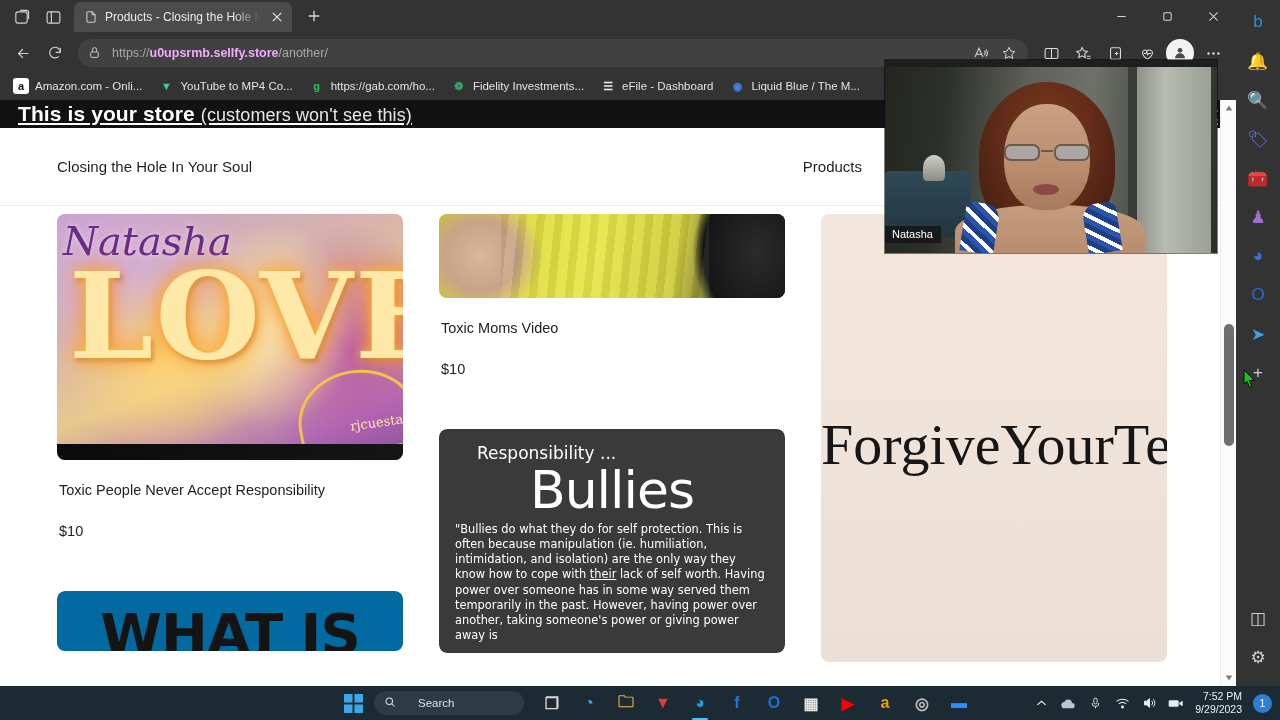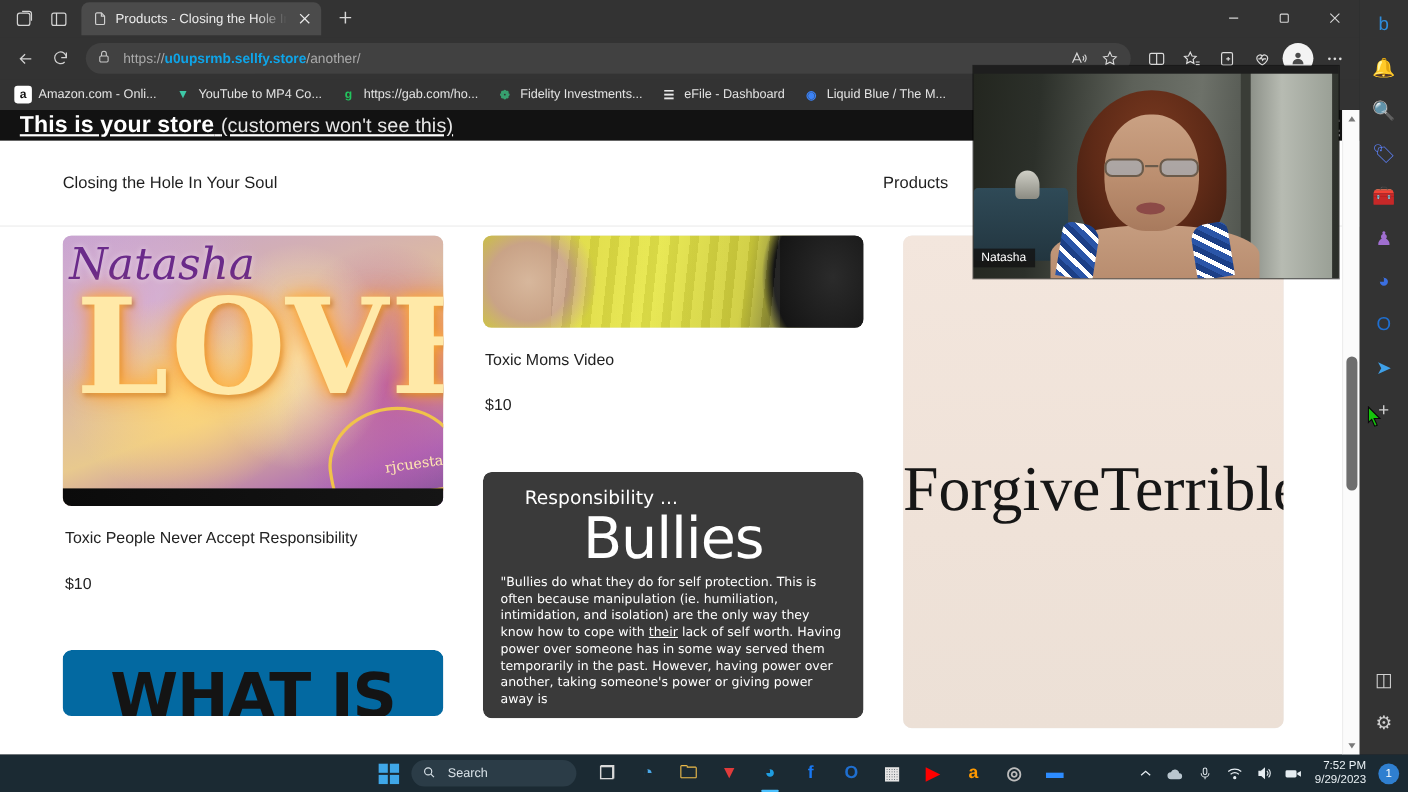"u0upsrmb.sellfy.store" .url b { color: #0ea5e9 -> #f0abfc }
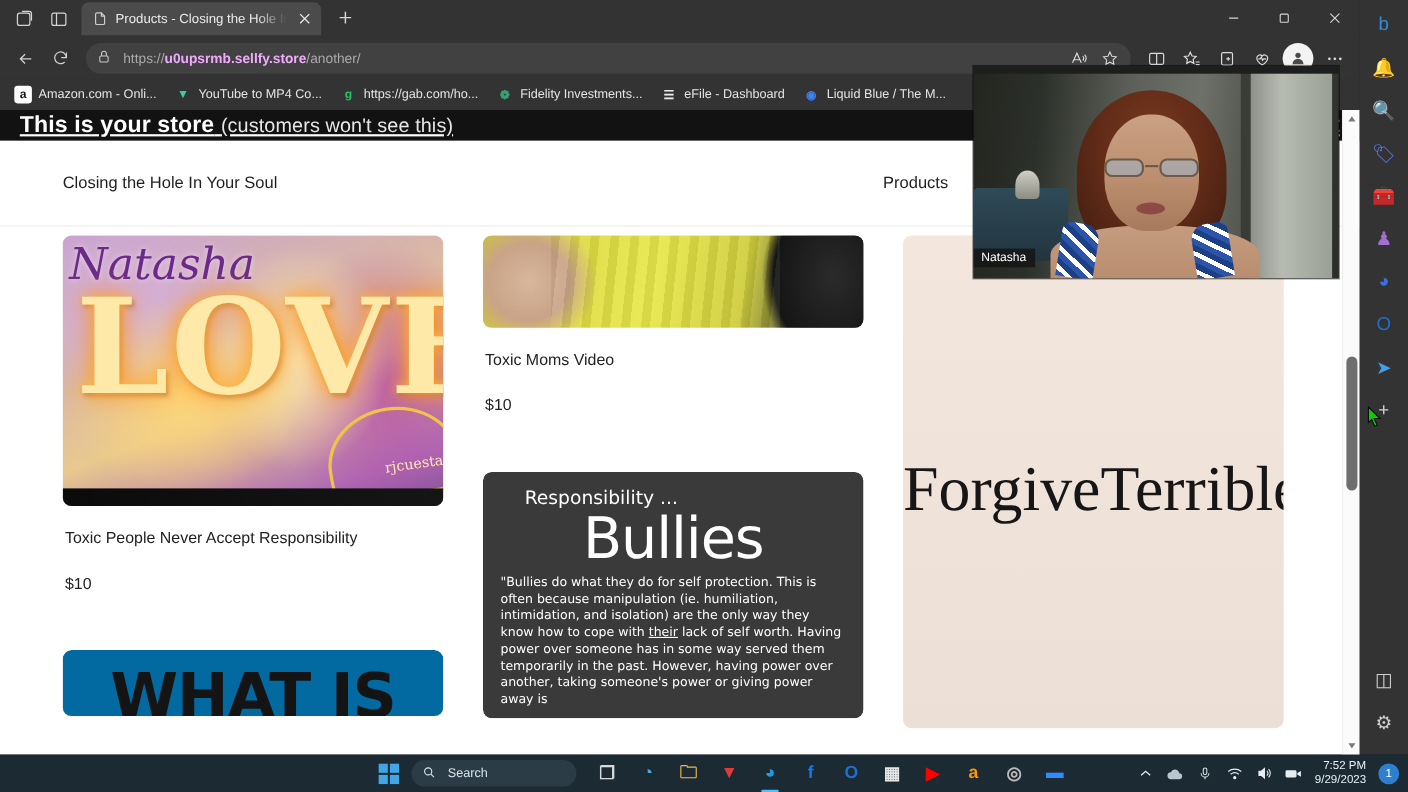"Your" div.line { html: none -> <div>Your</div> }
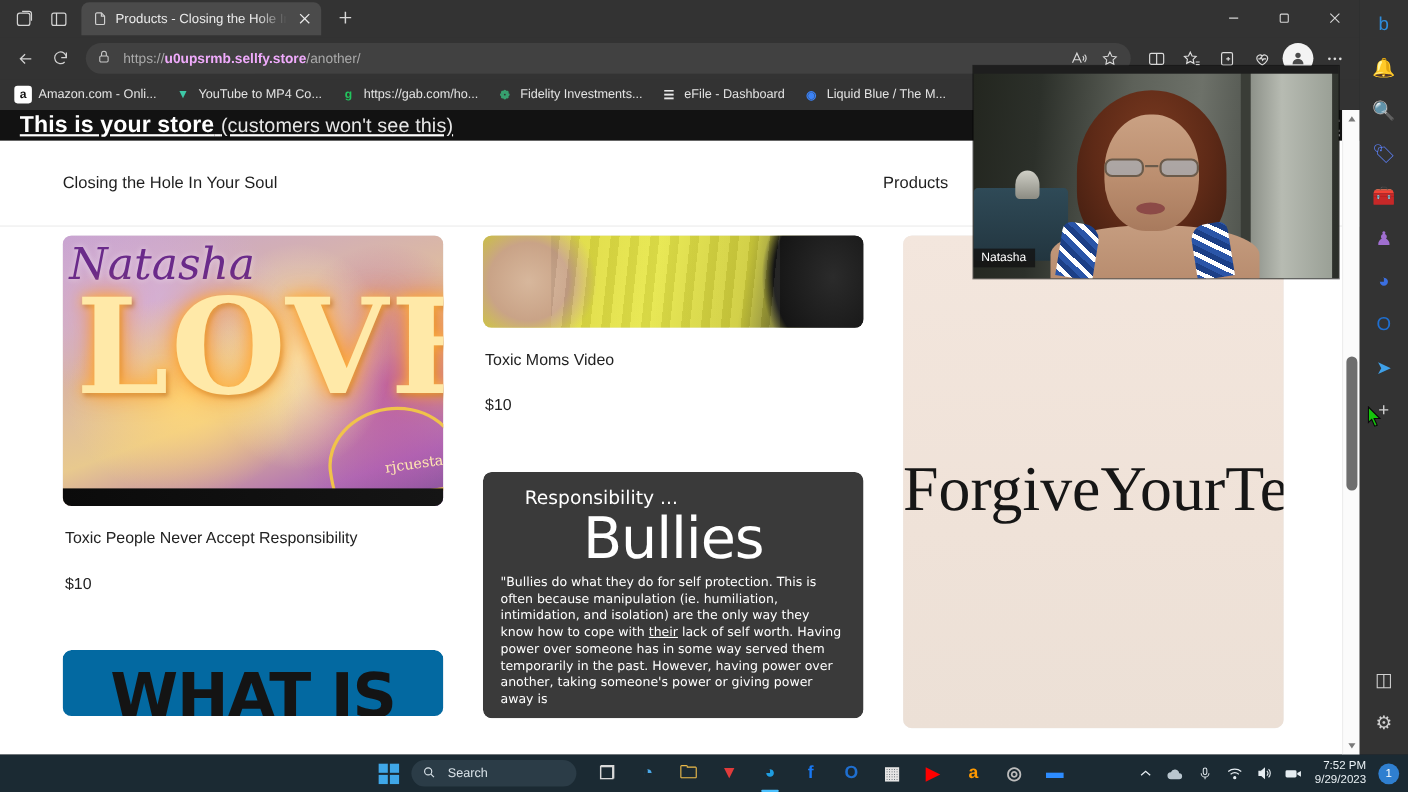"Search" .tb-search { gap: 11px -> 22px }
